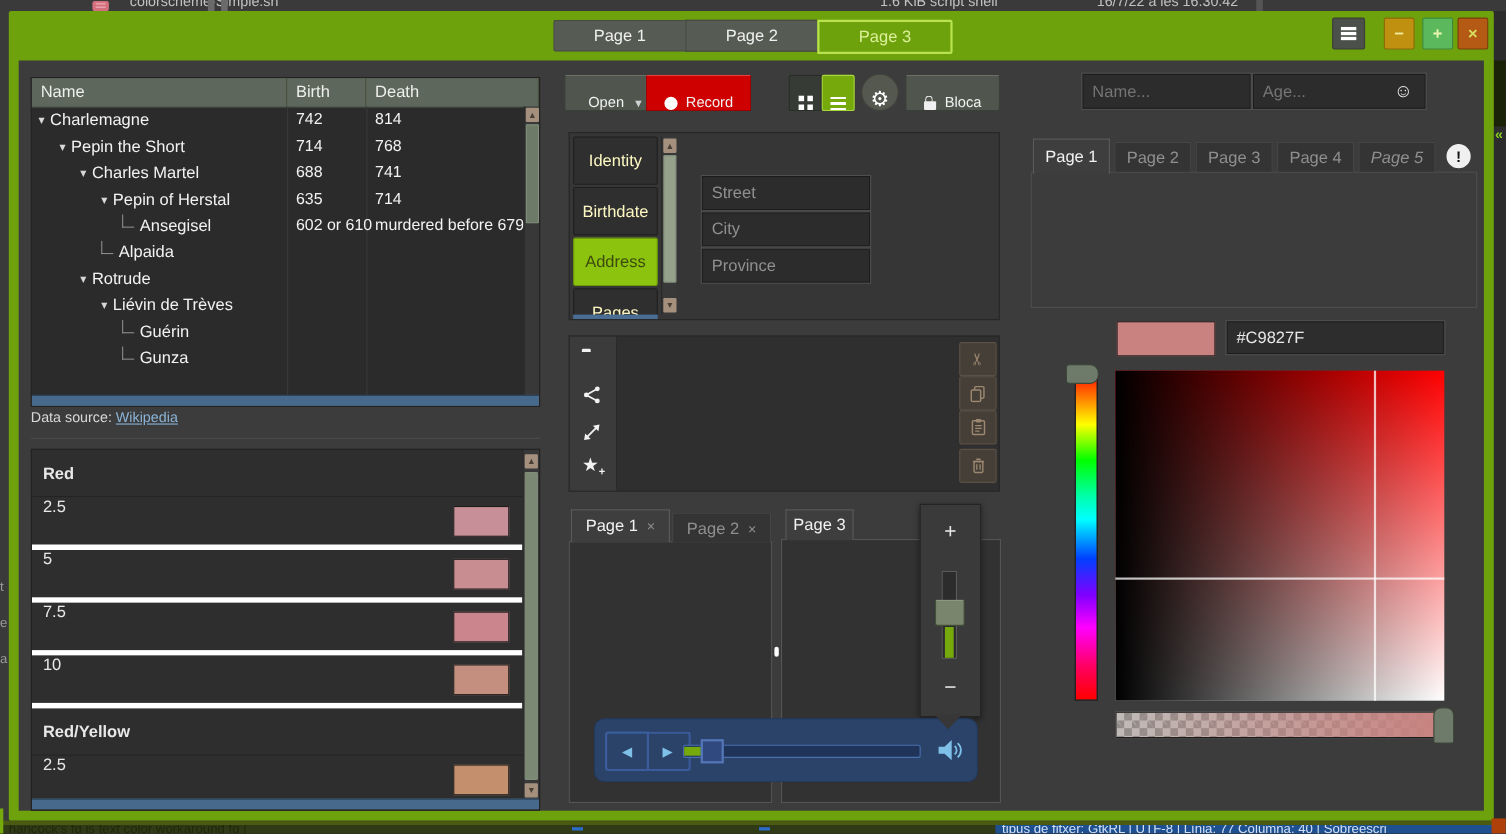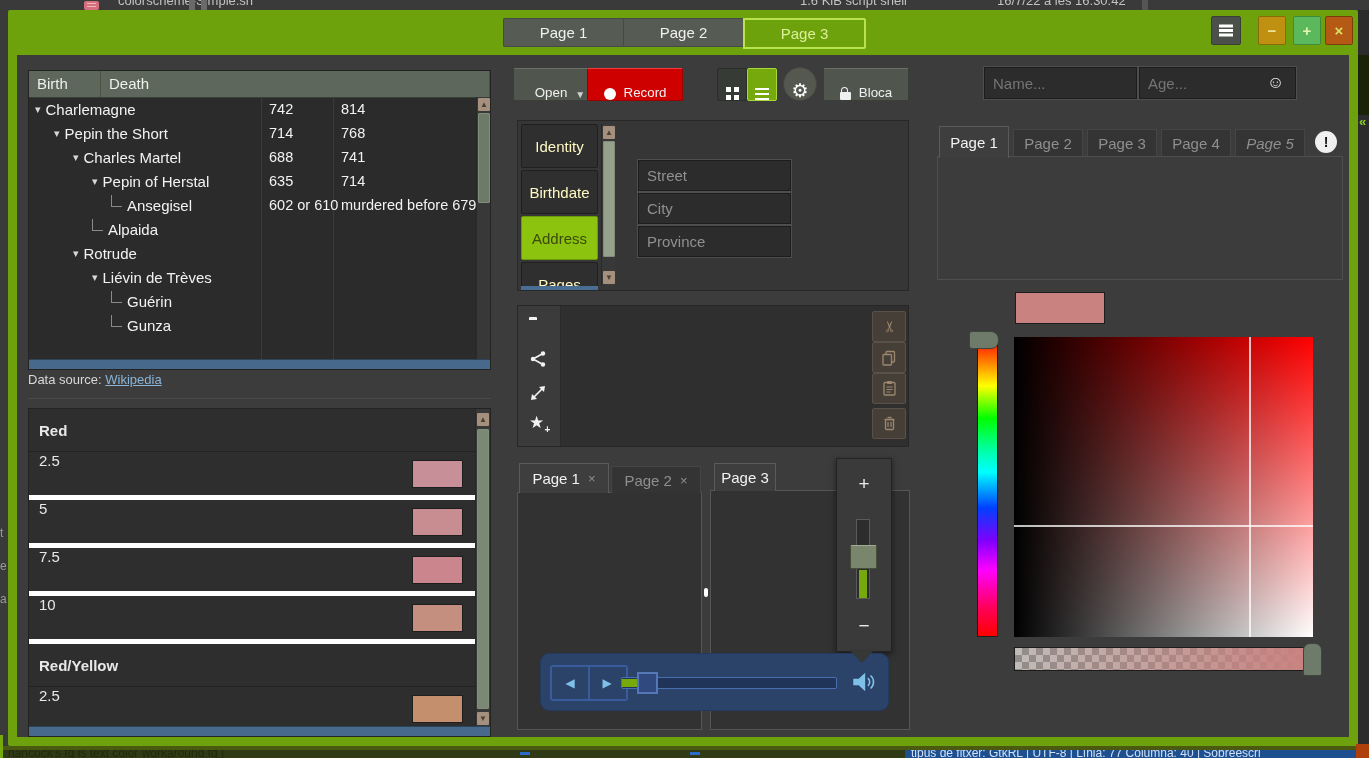"Name" span.th { html: none -> <span>Name</span> }
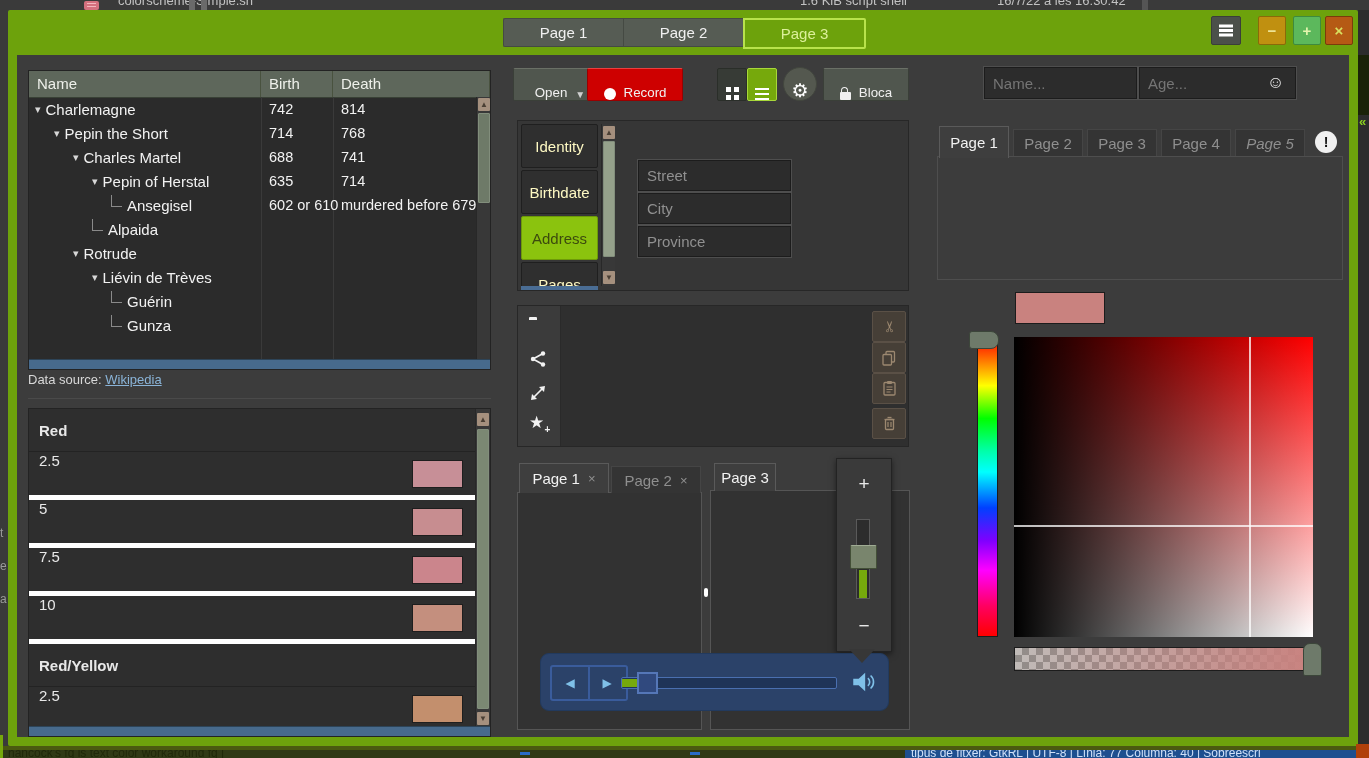"#C9827F" input.a { html: none -> <input> }
